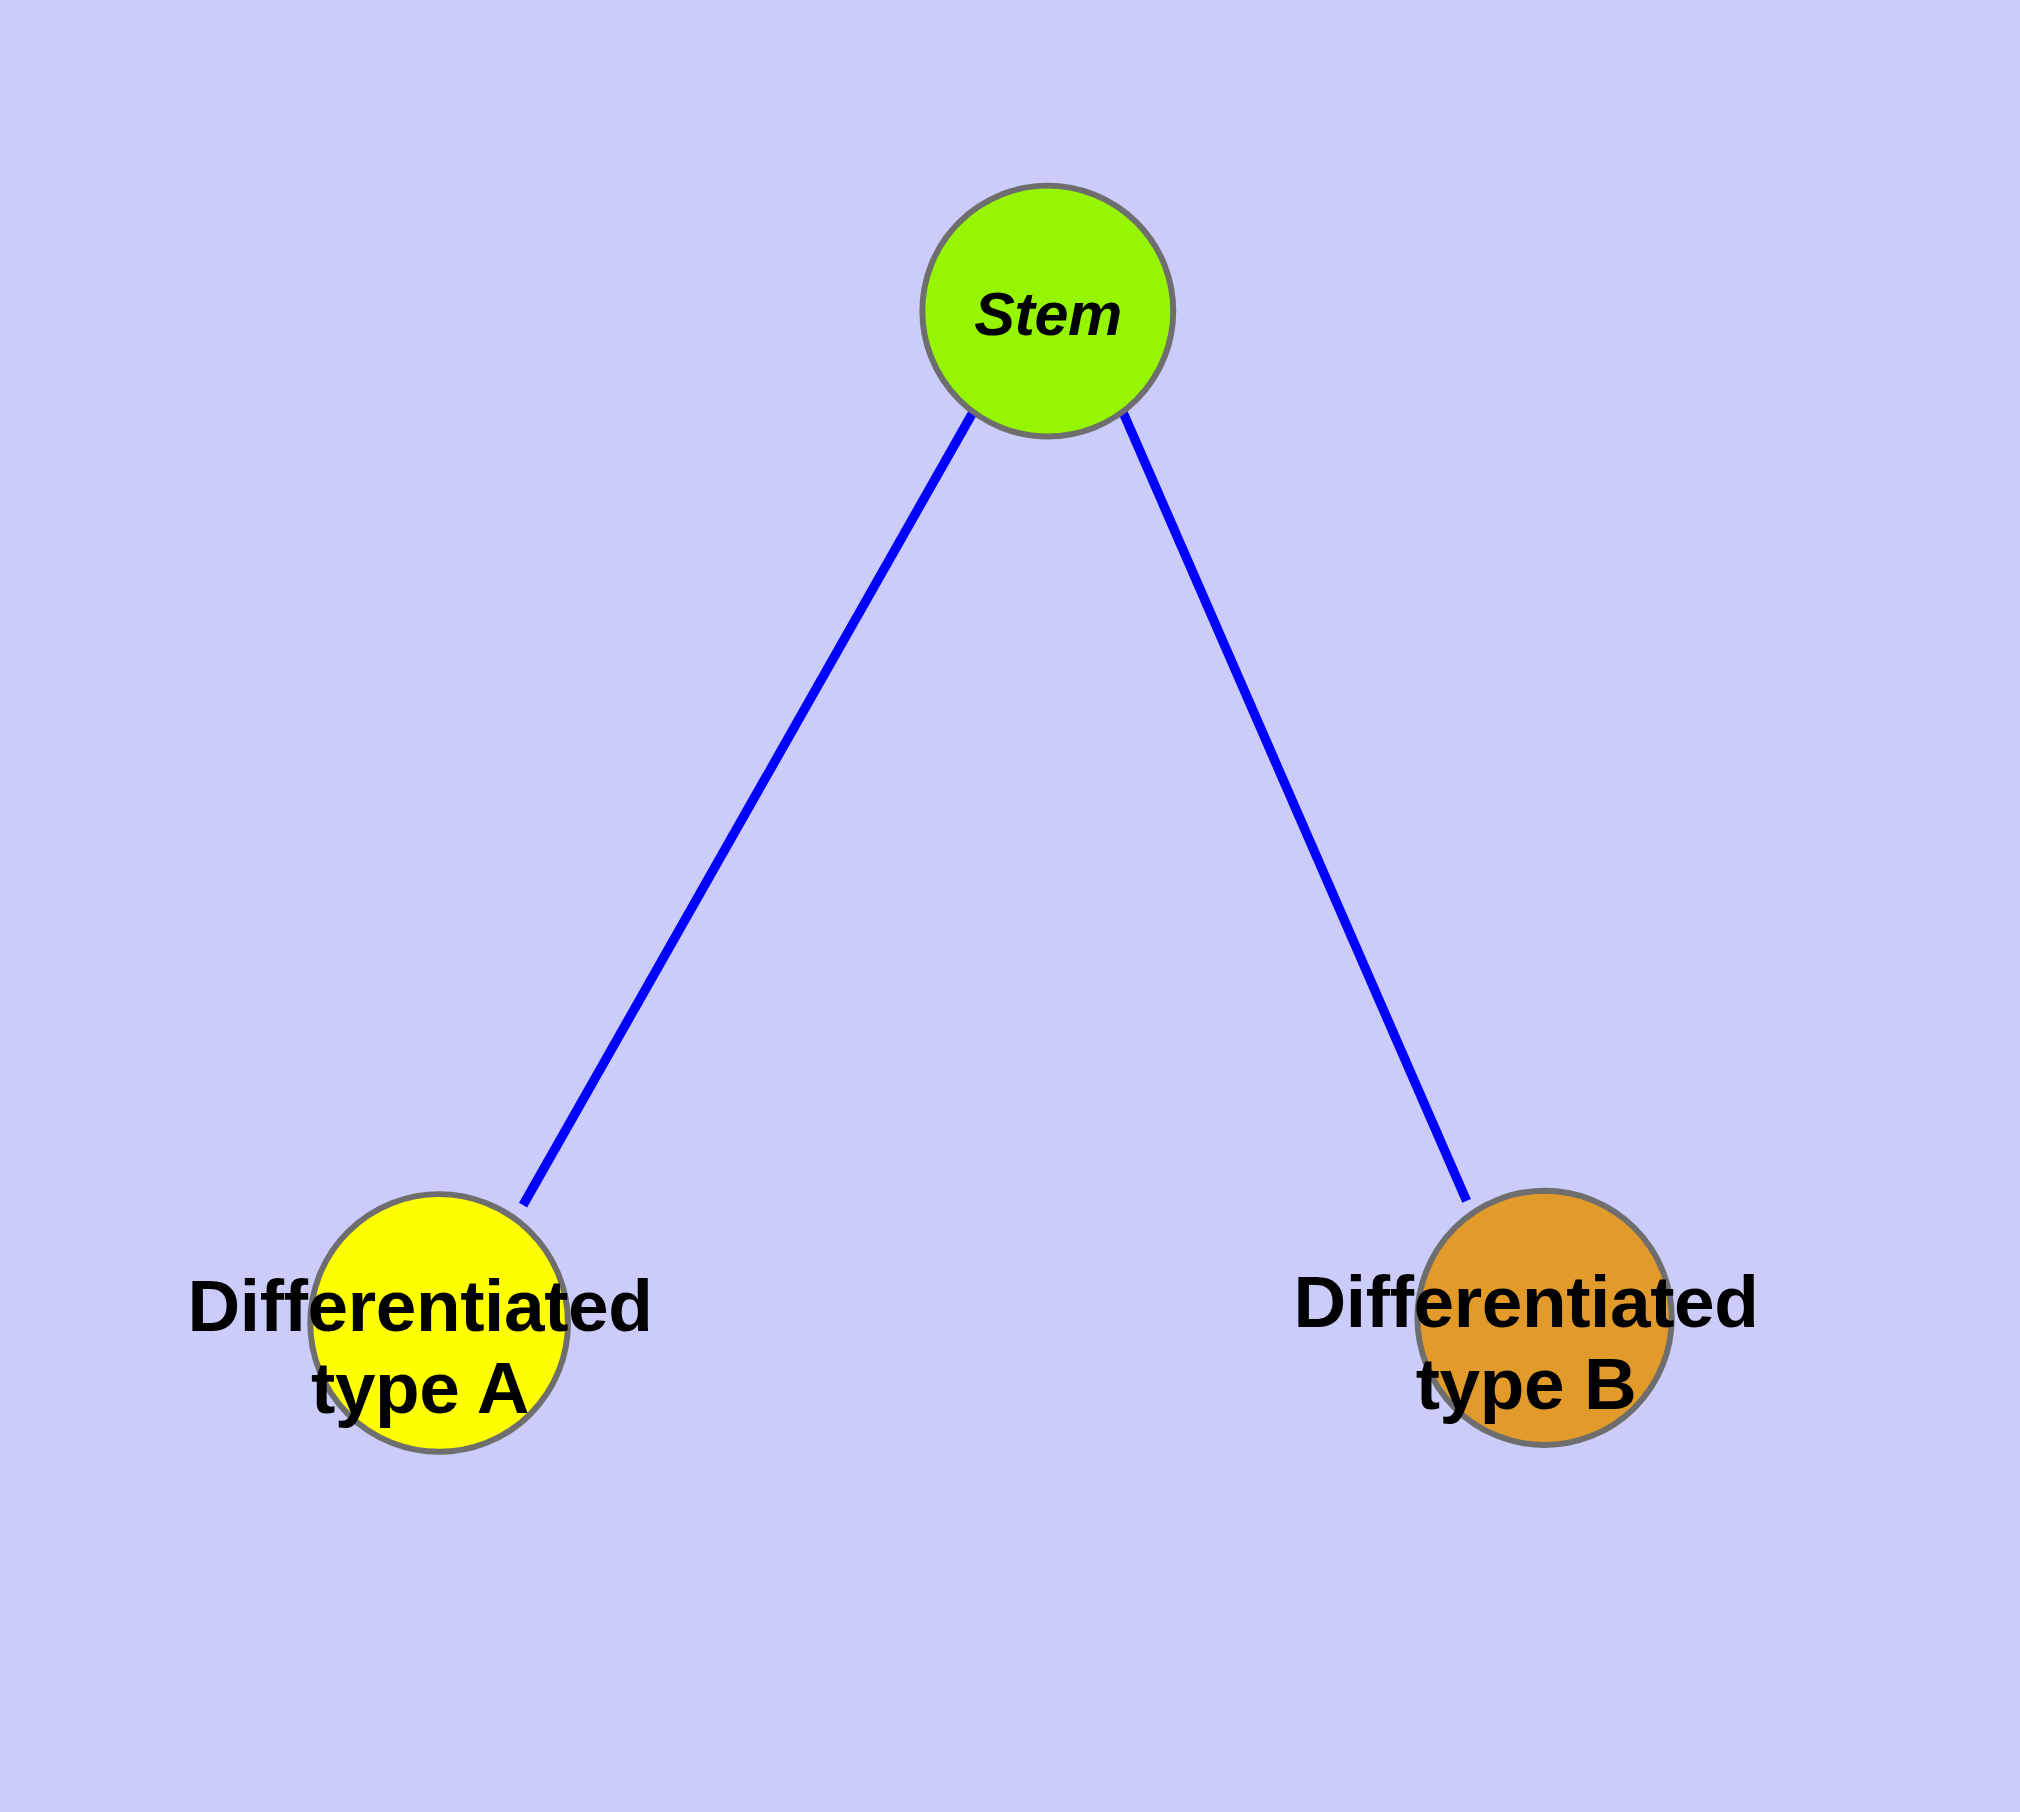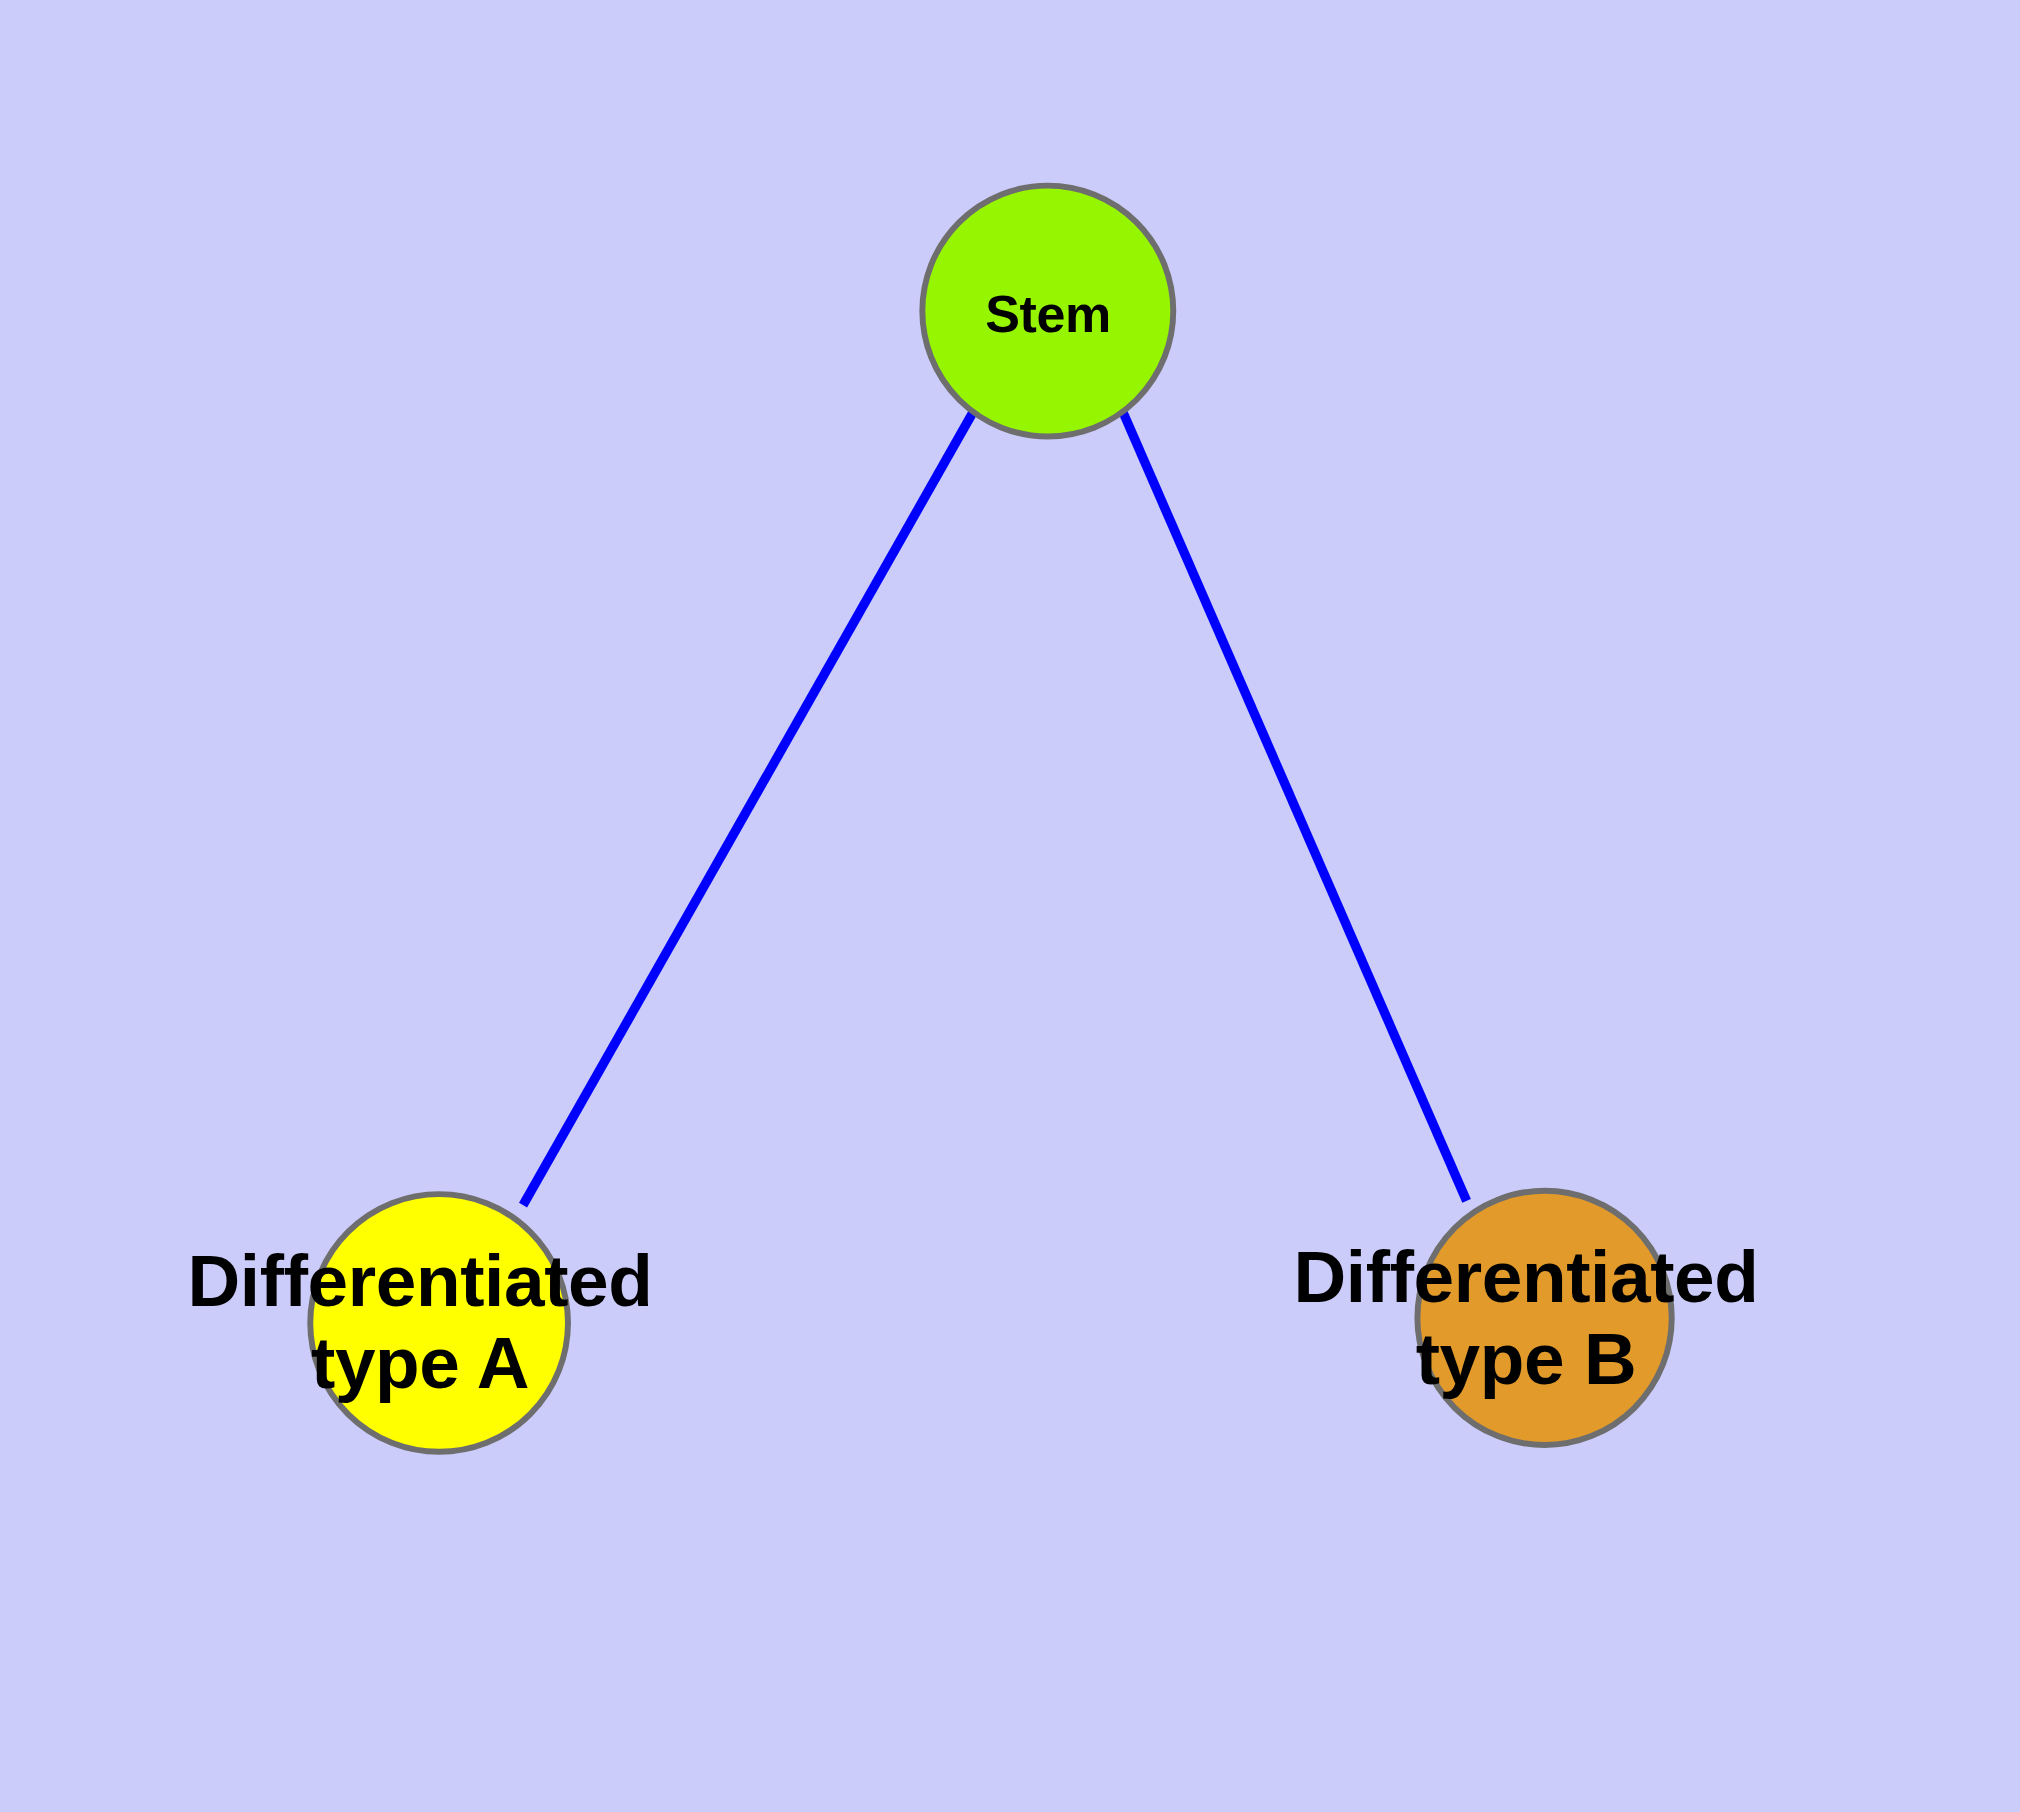"Stem" .label-stem { font-size: 52px -> 61px; font-style: none -> italic }
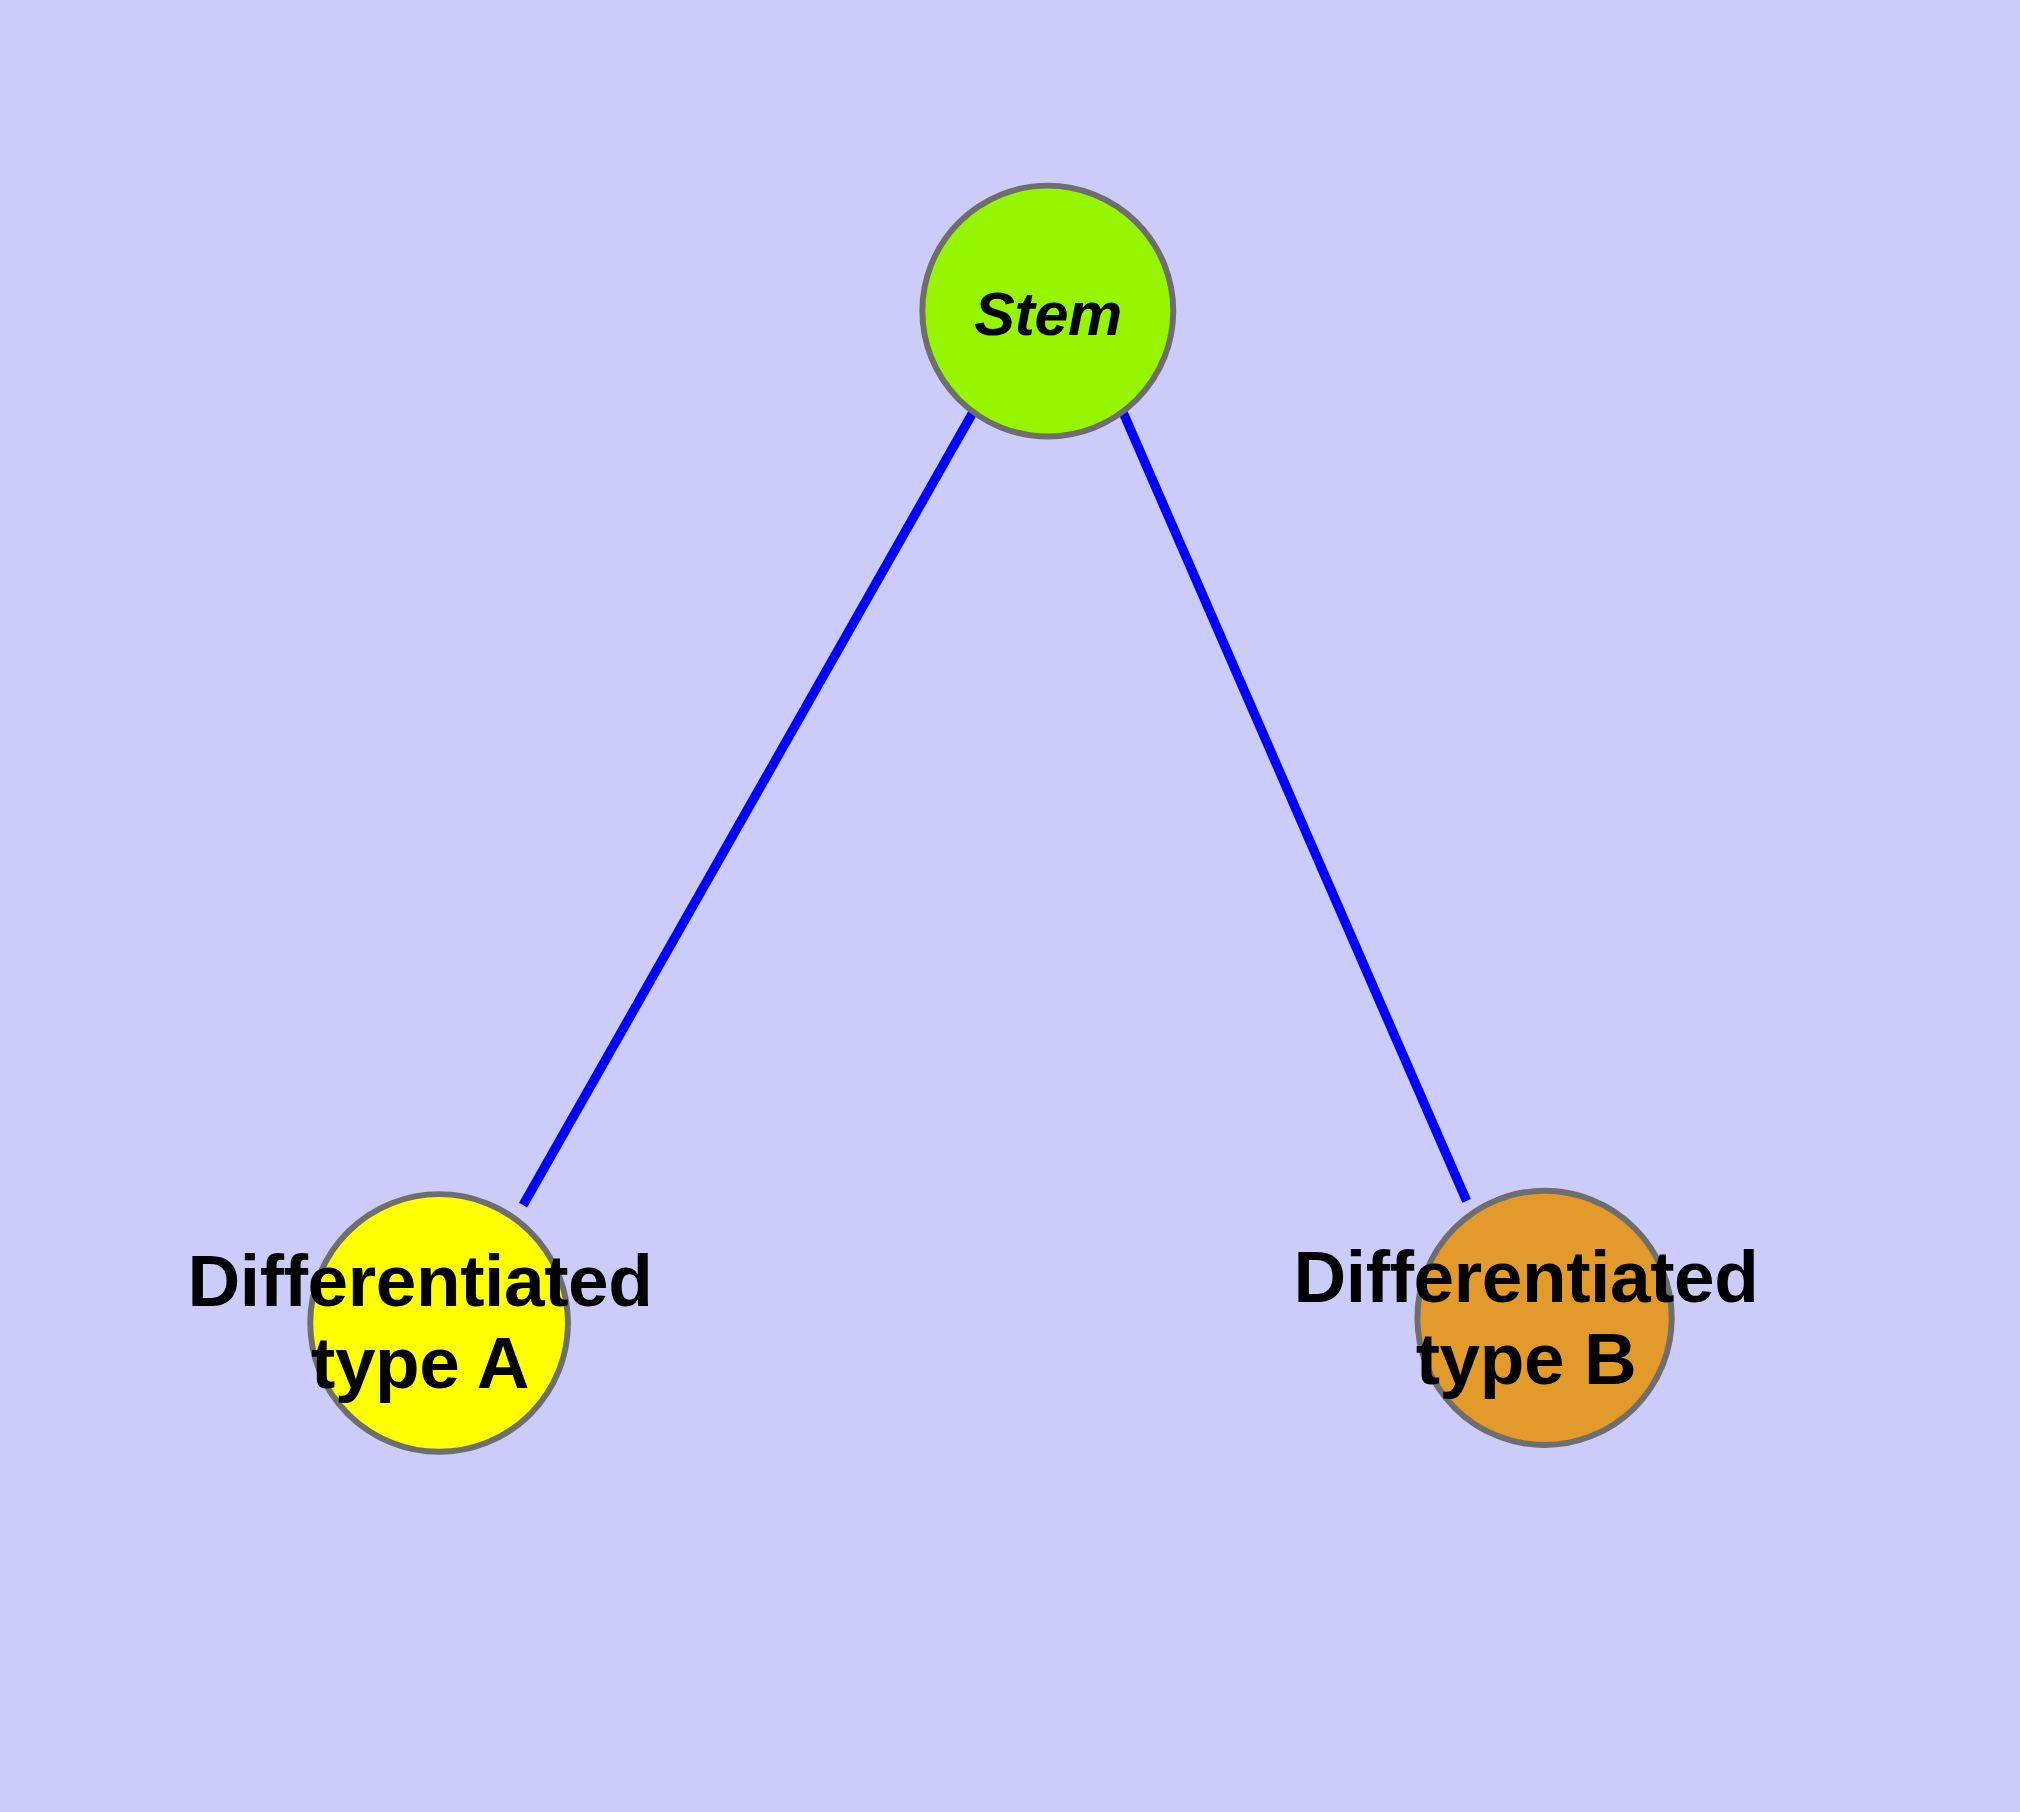"Differentiated" .label-leaf { margin-top: none -> 25px }
